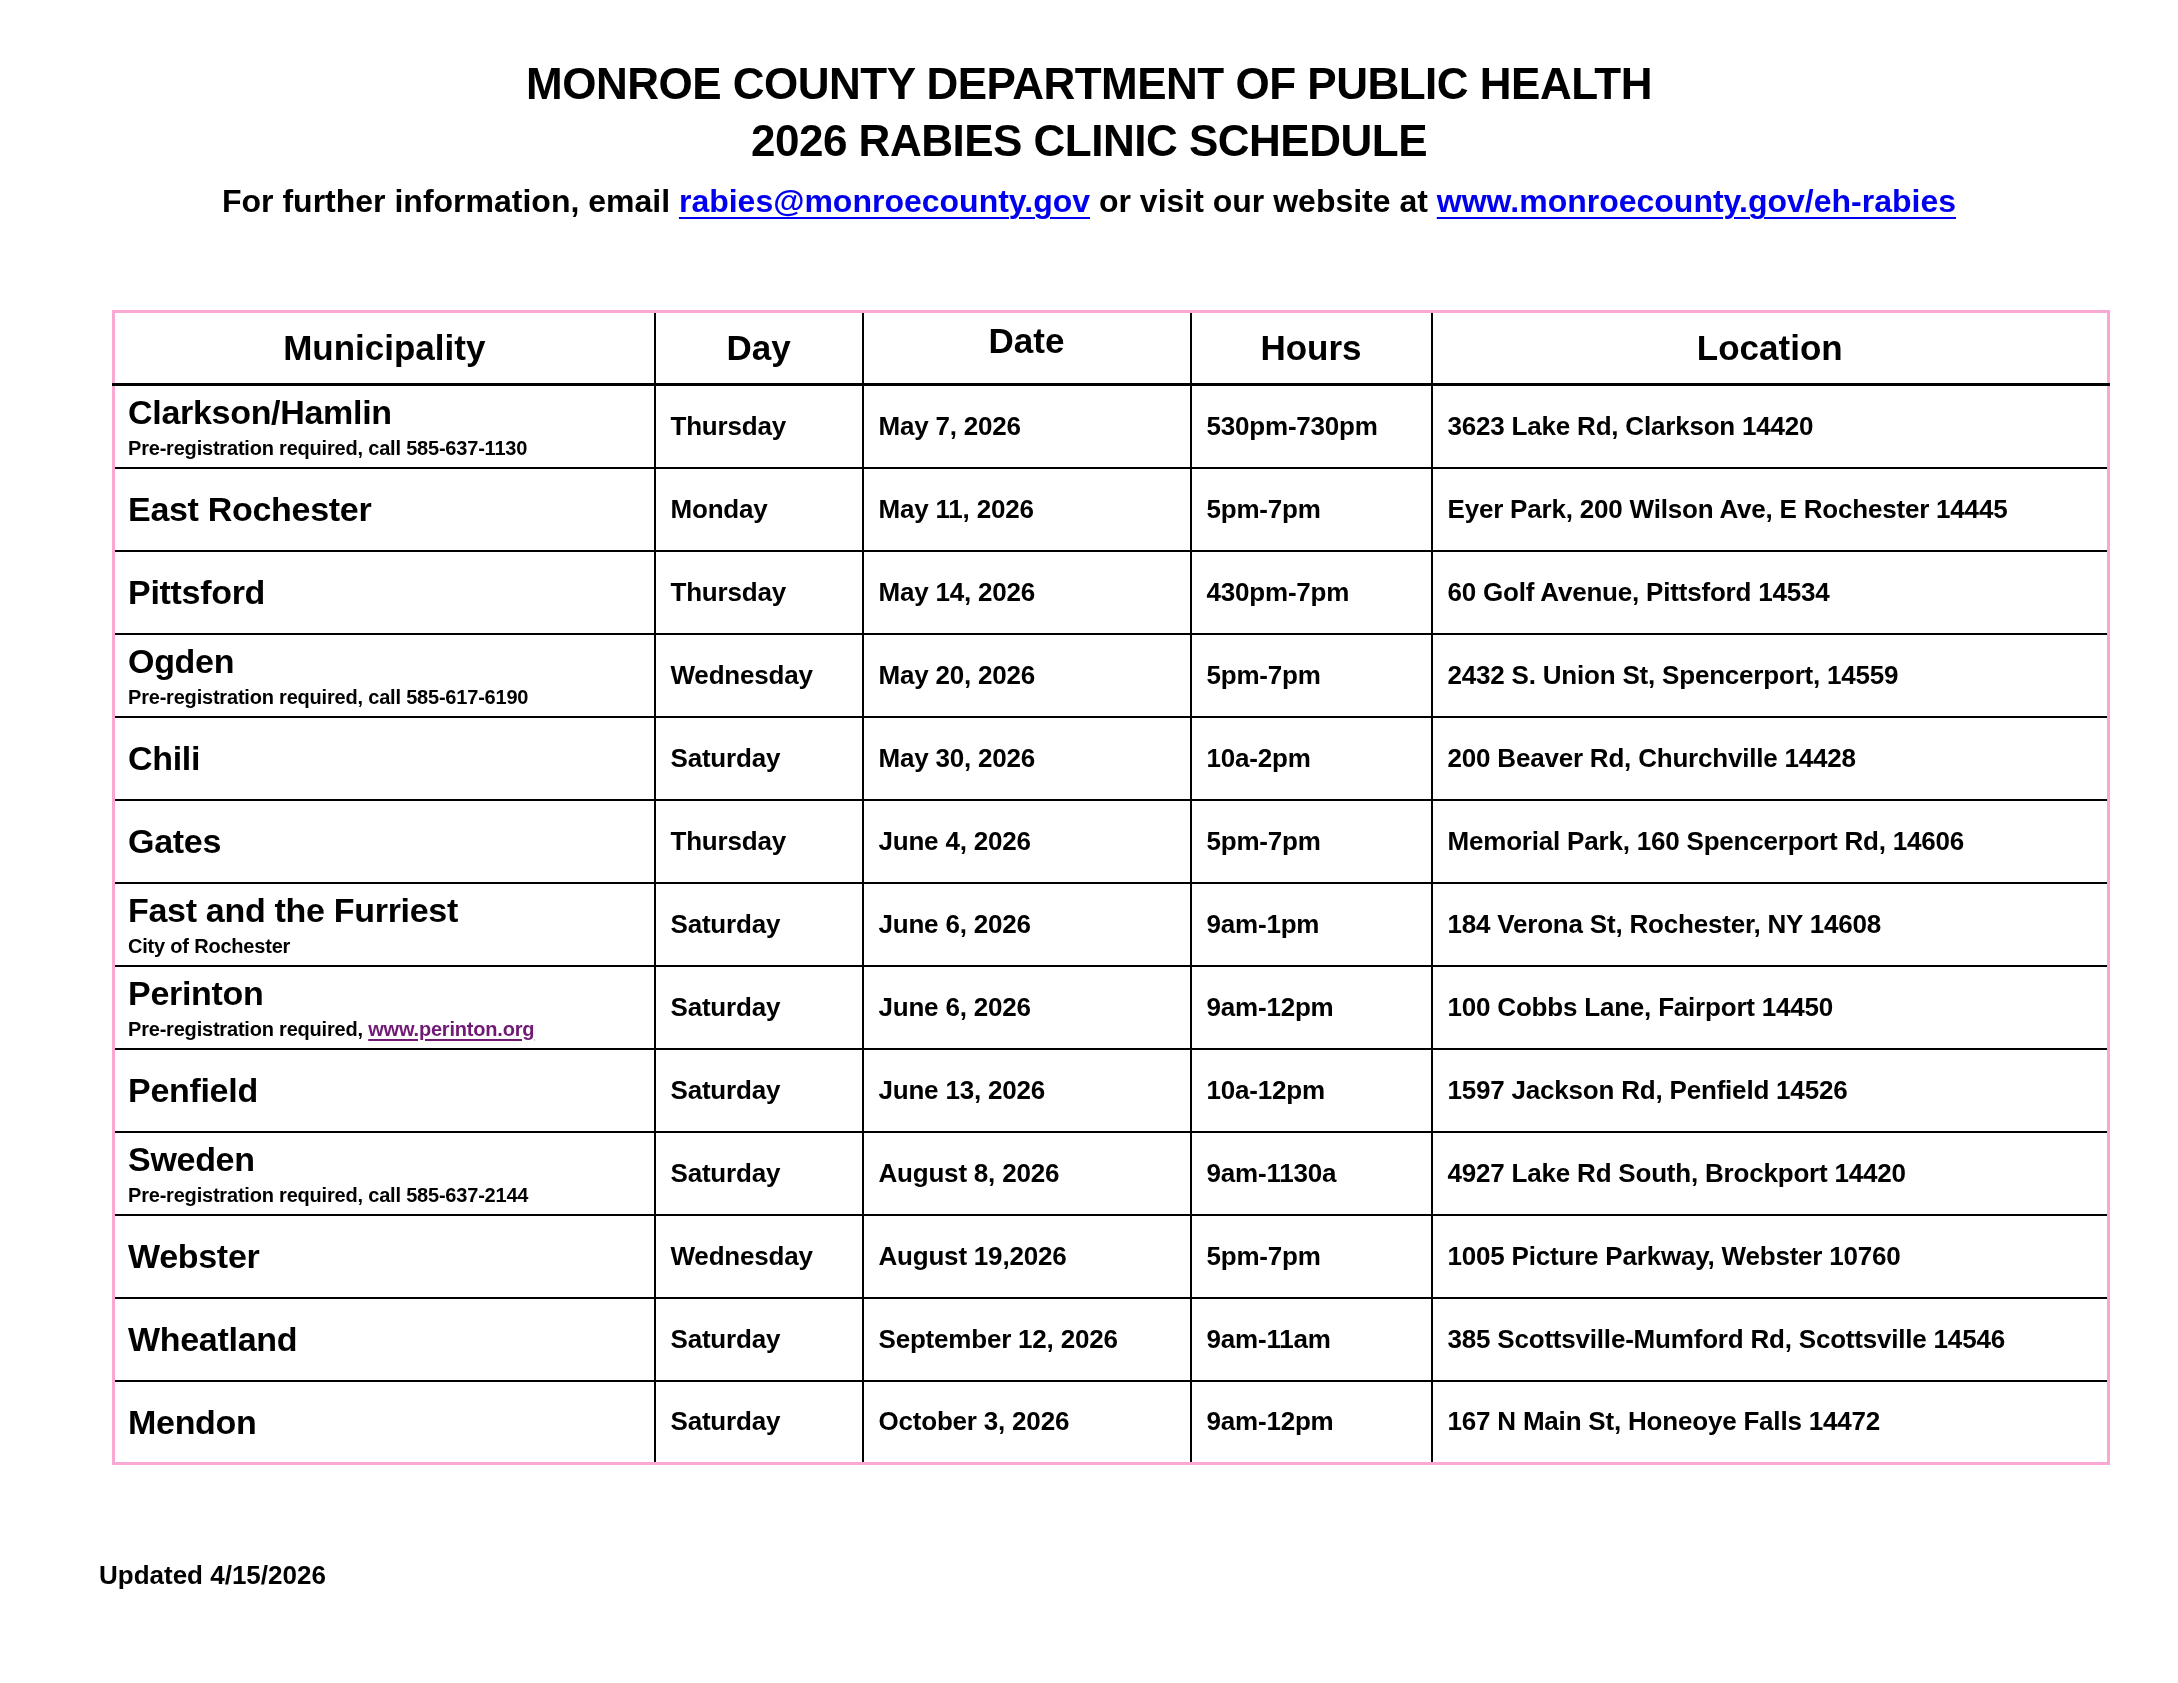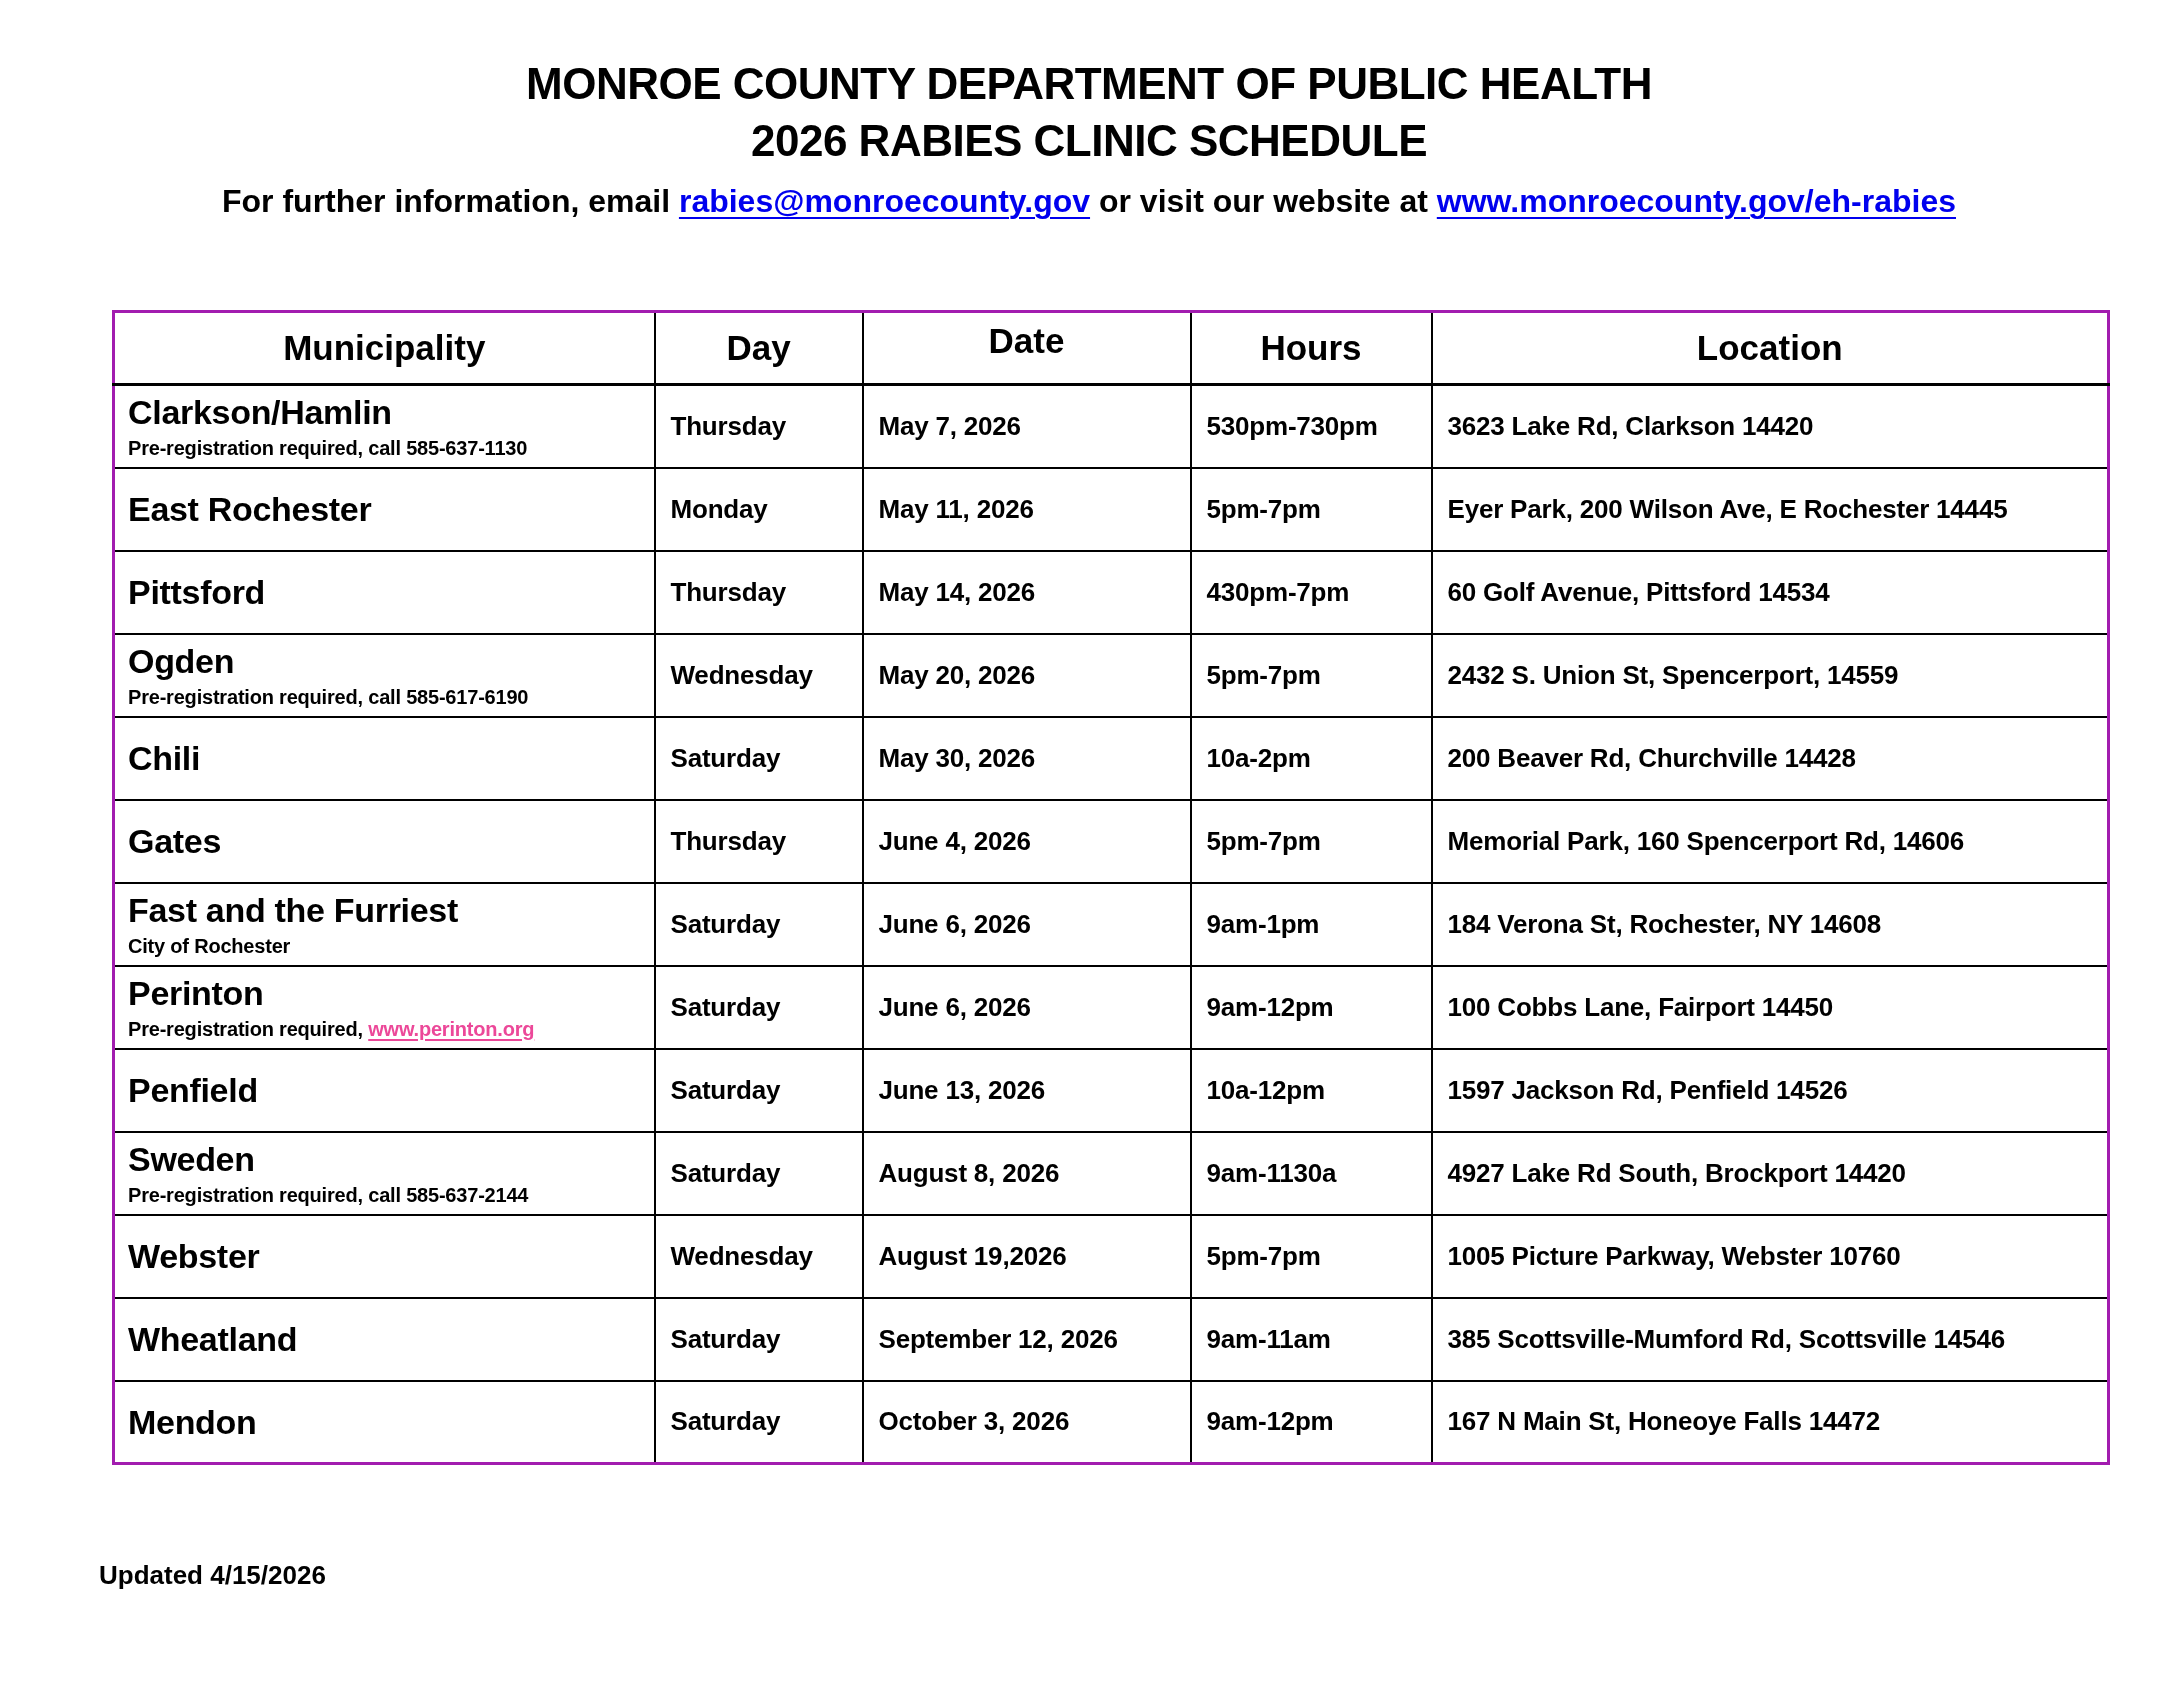"Municipality" table.schedule { border: 3px solid #a21caf -> 3px solid #f9a8d4 }
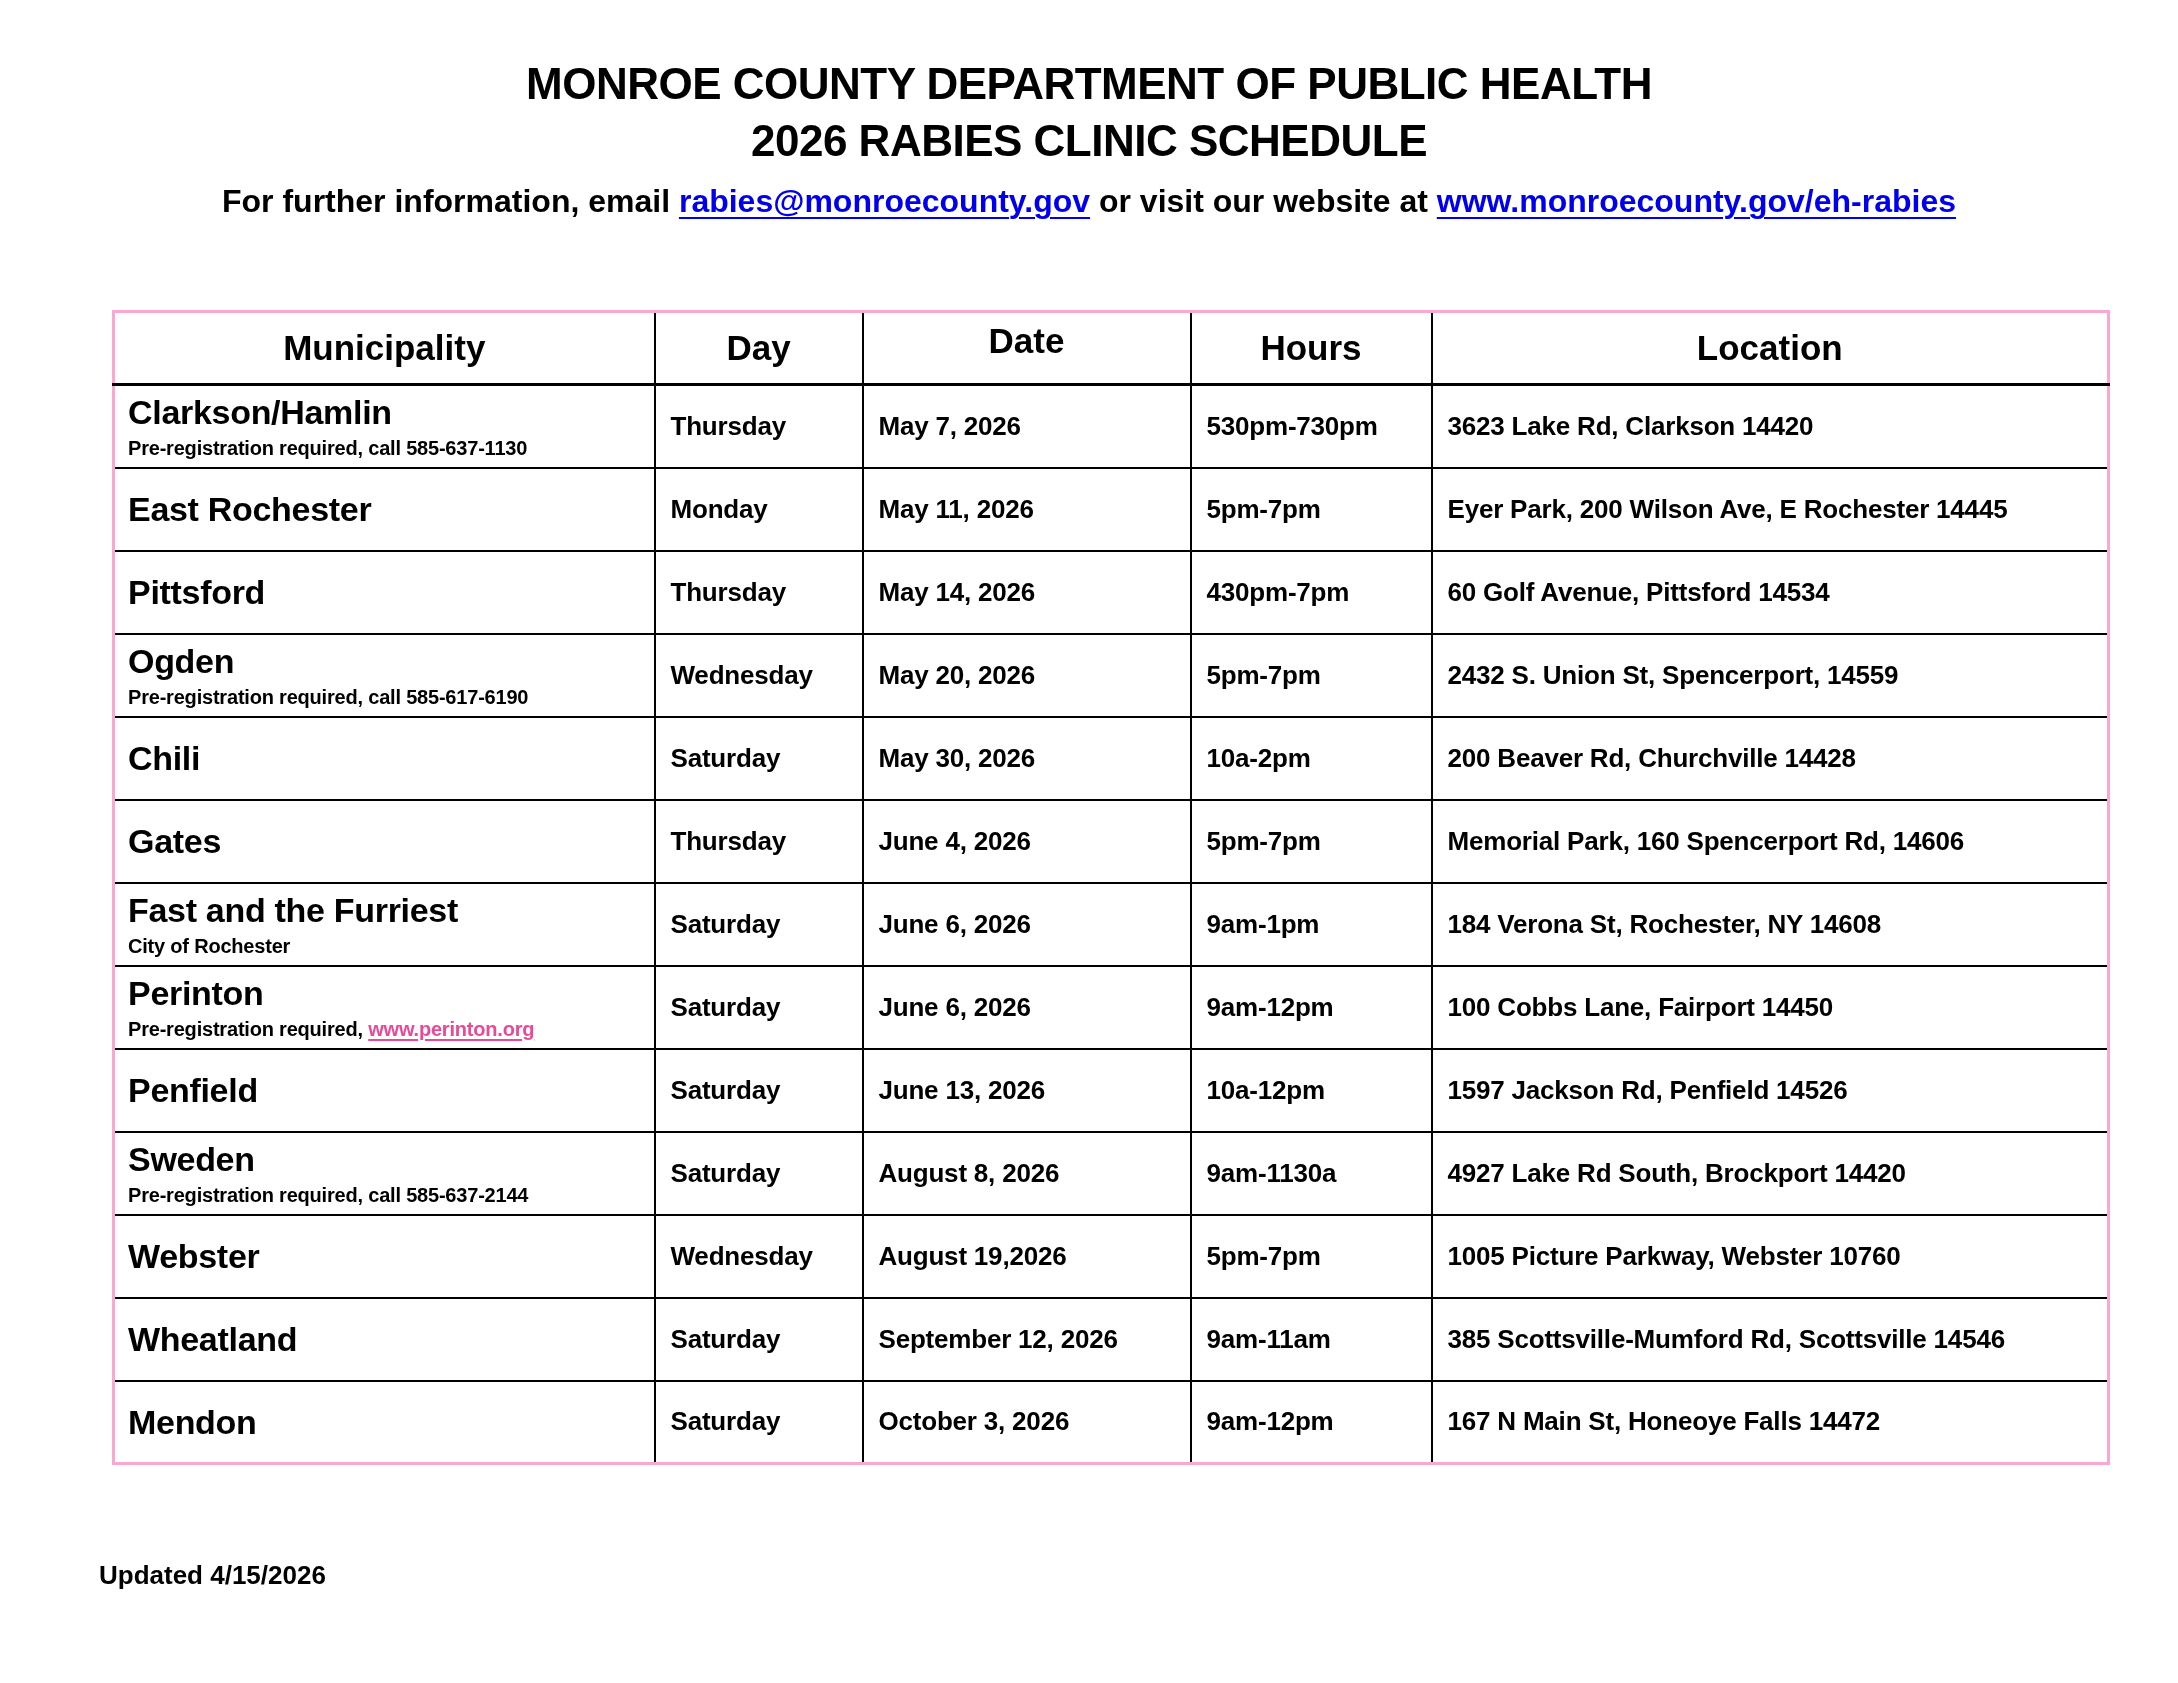"www.perinton.org" a.doc-link { color: #ec4899 -> #701a75 }
